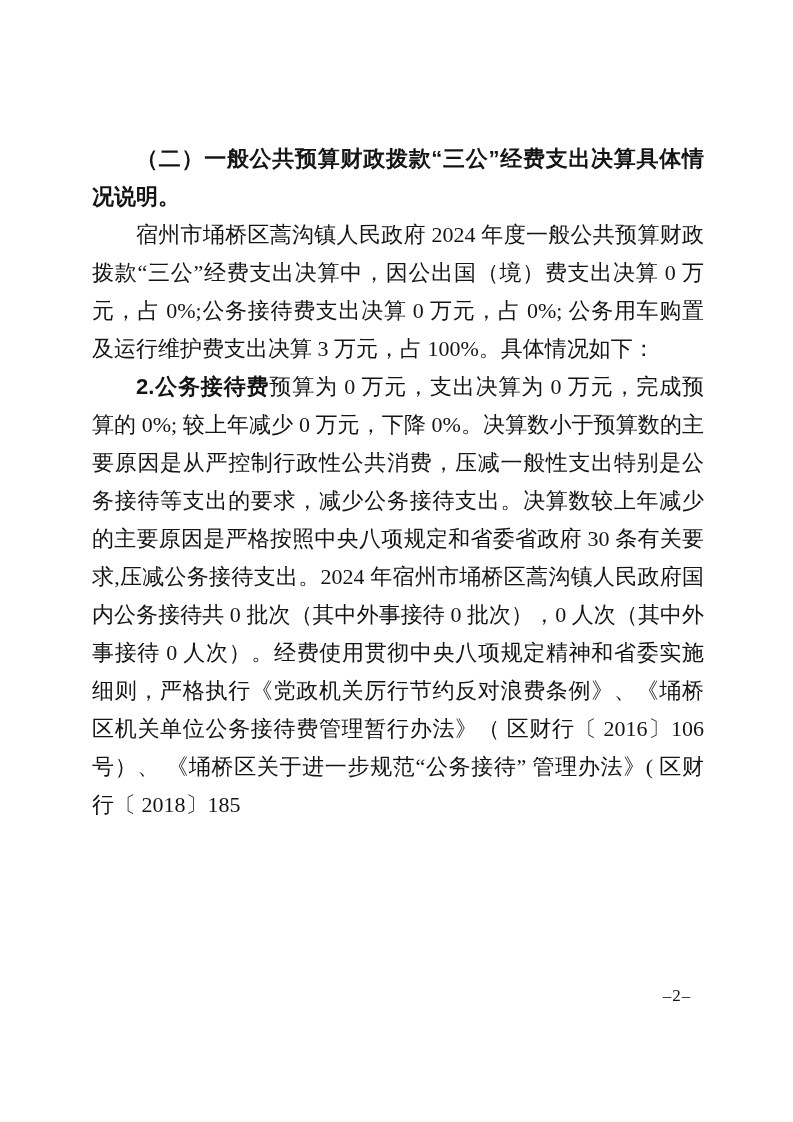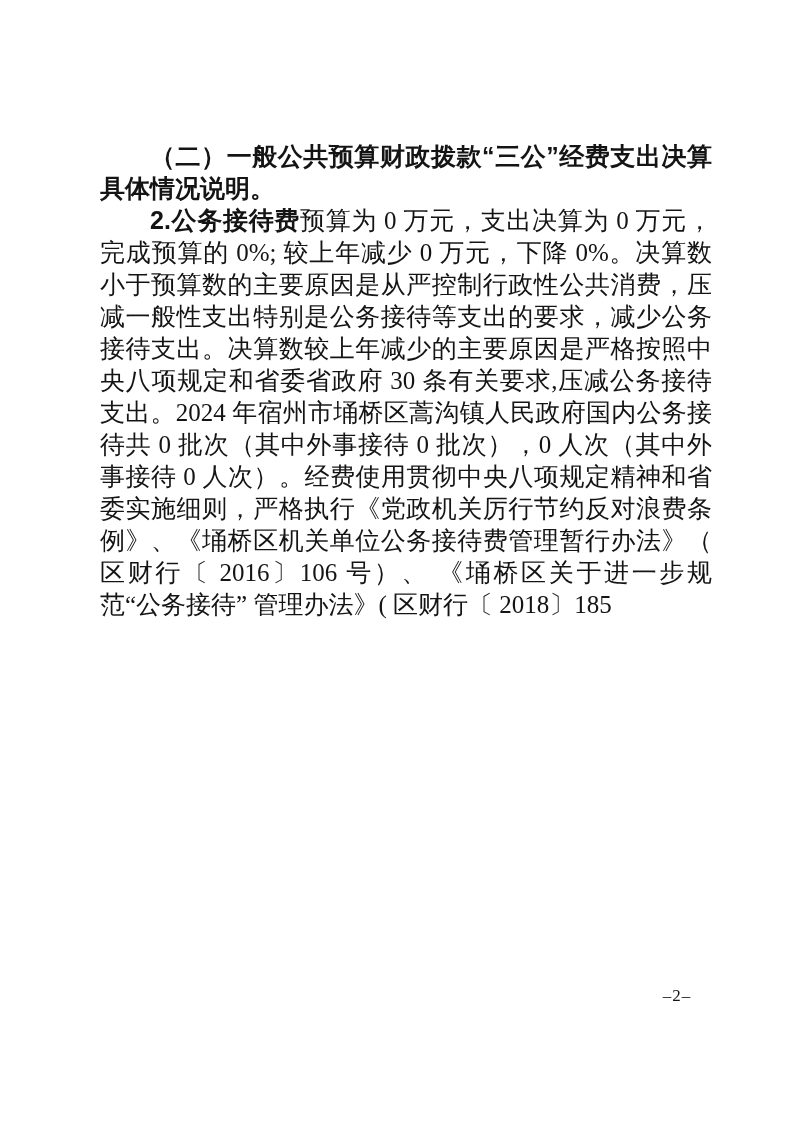"（二）一般公共预算财政拨款“三公”经费支出决算具体情况说明。" .content { font-size: 25px -> 22px; left: 100px -> 92px; line-height: 32px -> 38px }
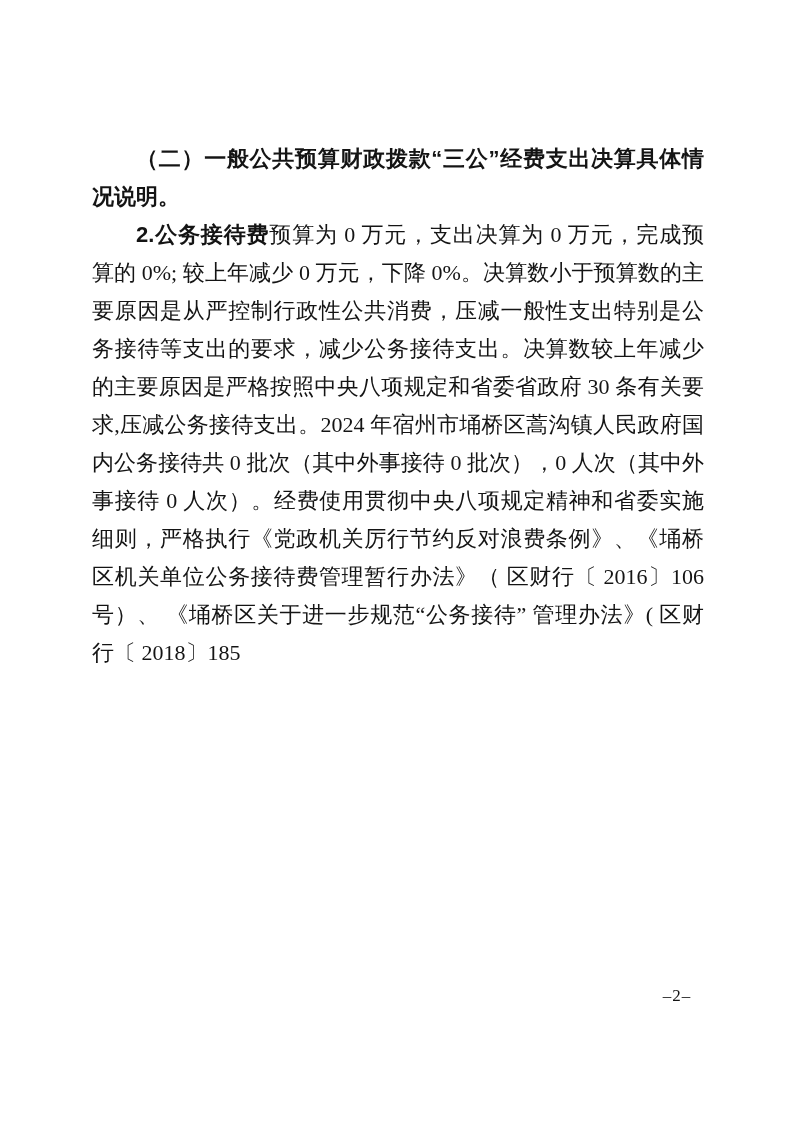"宿州市埇桥区蒿沟镇人民政府 2024" p.para { html: none -> <p><span>宿州市埇桥区蒿沟镇人民政府 2024 年度一般公共预算财政拨款“三公”经费支出决算中，因公出国（境）费支出决算 0 万元，占 0%;公务接待费支出决算 0 万元，占 0%; 公务用车购置及运行维护费支出决算 3 万元，占 100%。具体情况如下：</span></p> }
